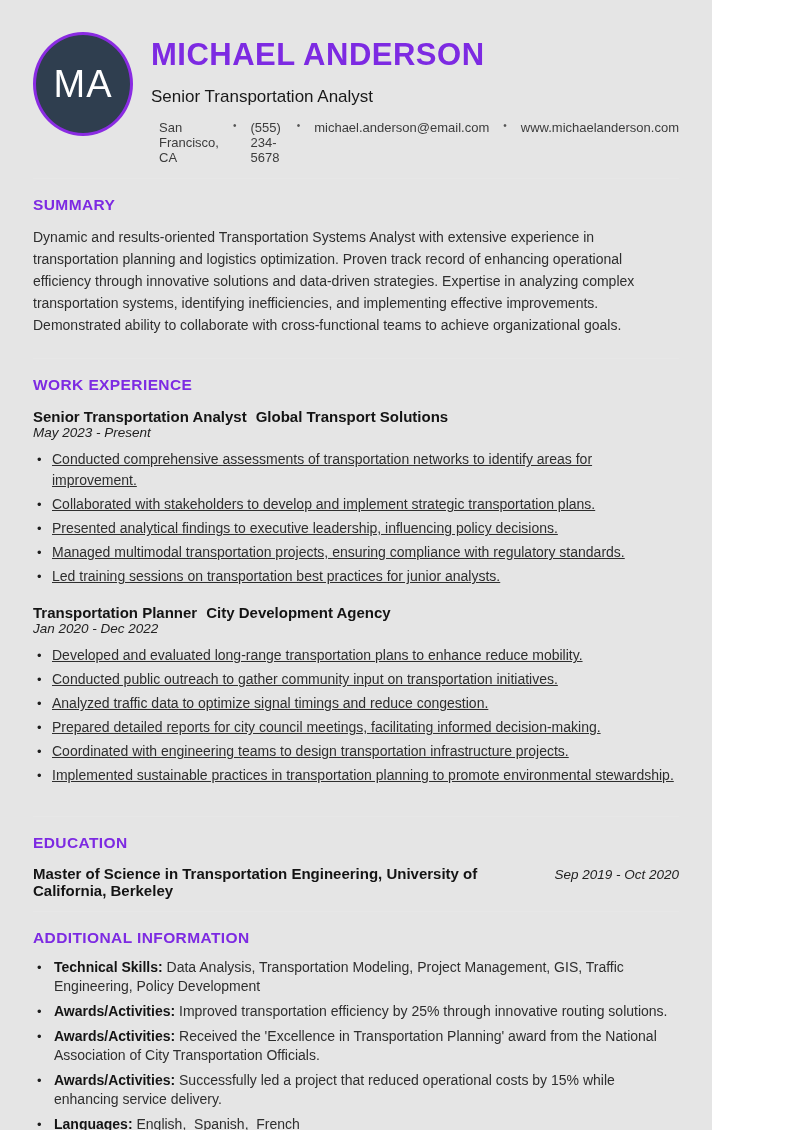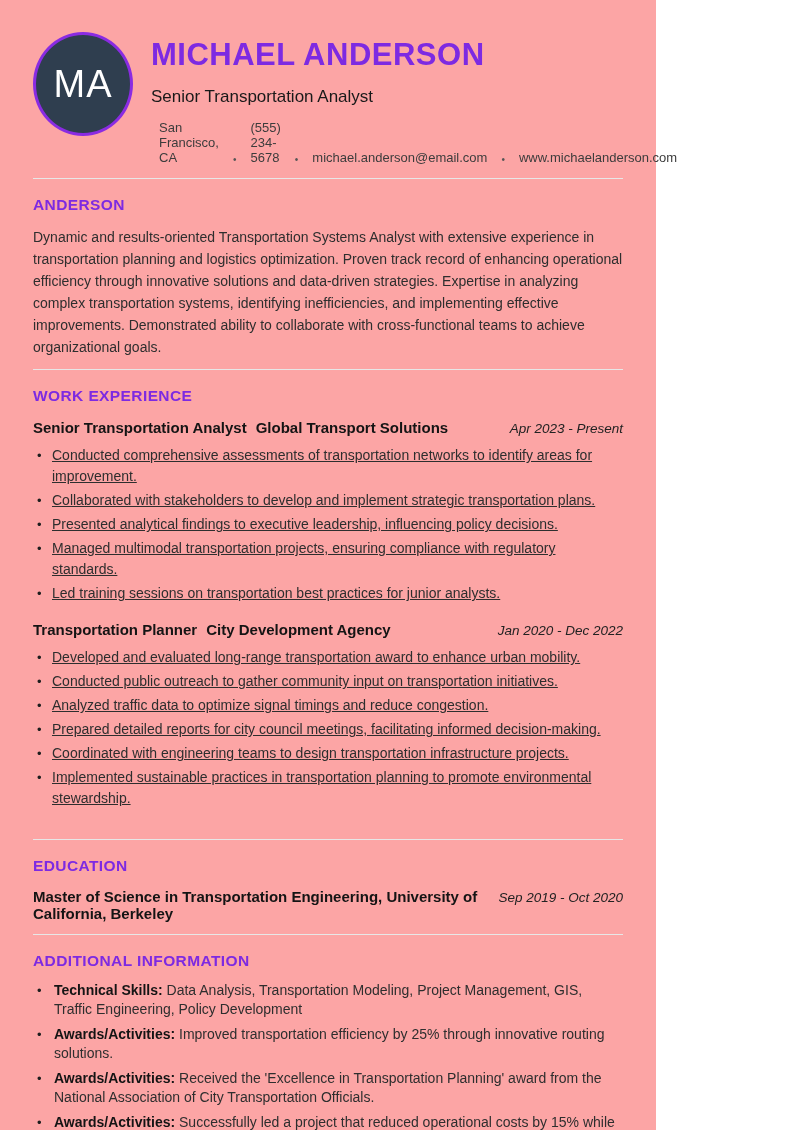"MA" .page { background: #fca5a5 -> #e5e5e5; width: 656px -> 712px }
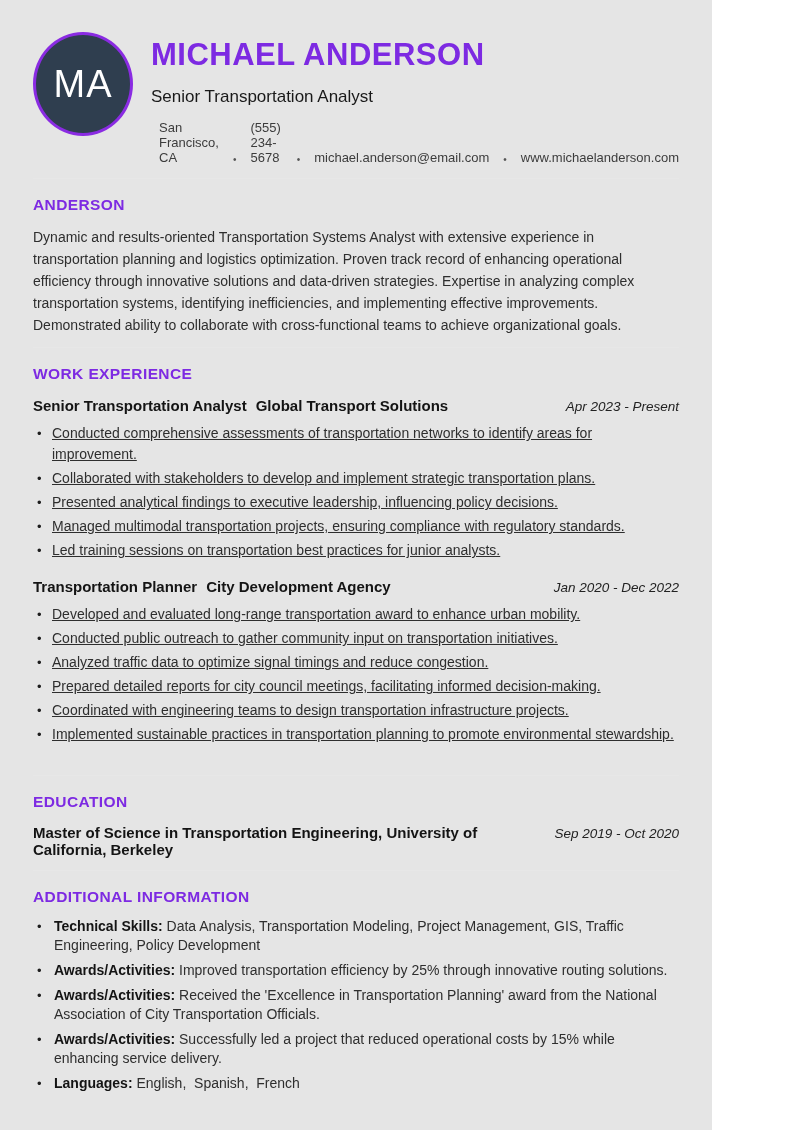"San Francisco, CA" .contact-row { align-items: flex-end -> flex-start }
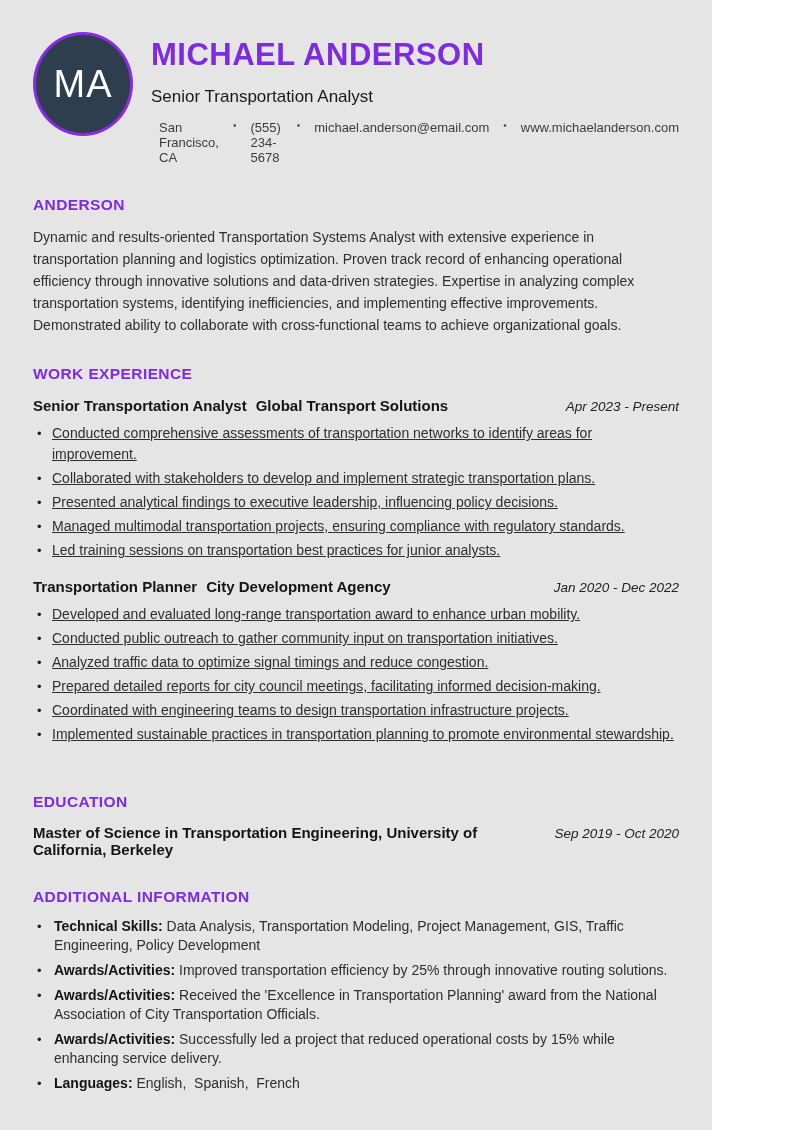"ANDERSON" div.section-heading { text: ANDERSON -> SUMMARY }
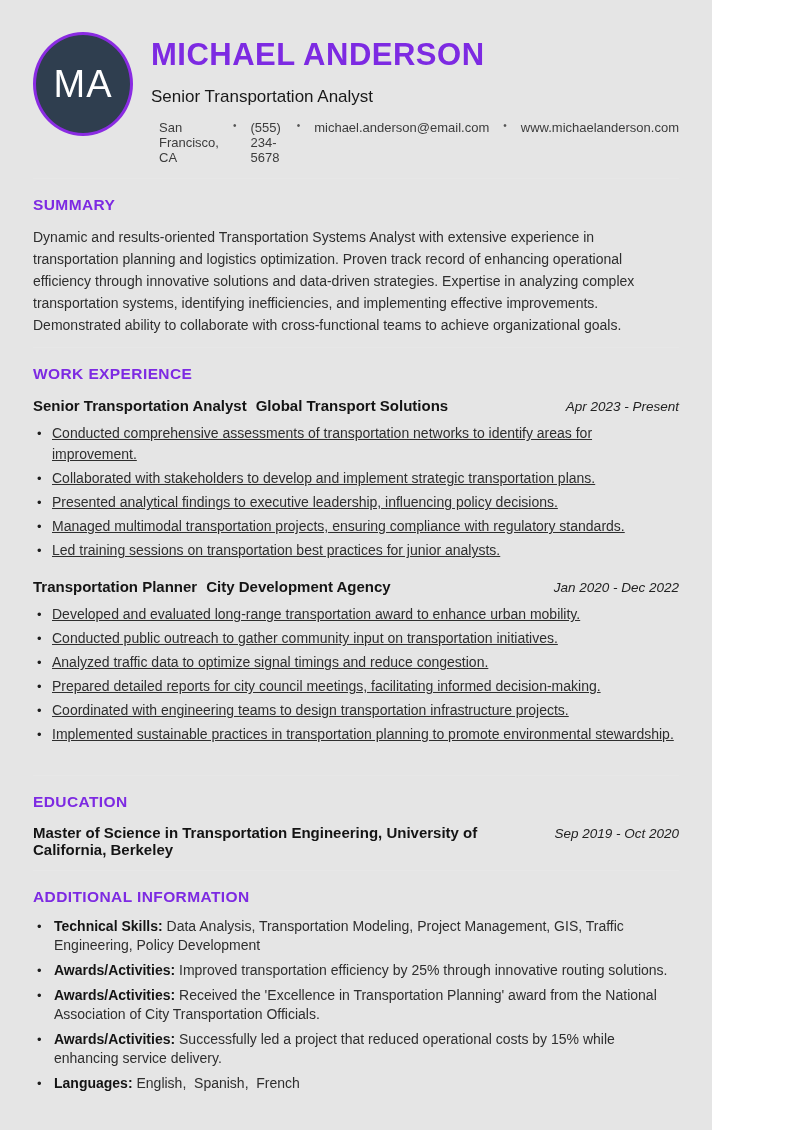"WORK EXPERIENCE" .section + .section { margin-top: 11px -> 22px }
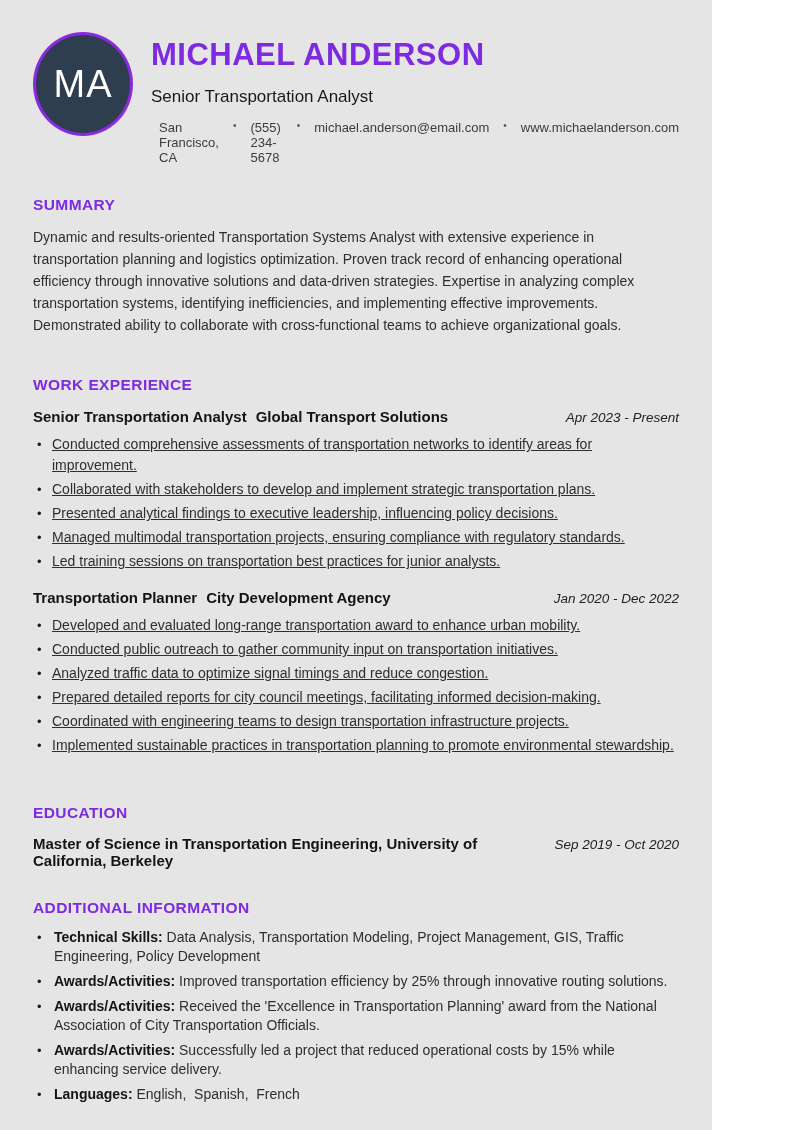"Senior Transportation Analyst Global" .job-header { align-items: flex-end -> flex-start; flex-direction: none -> column }
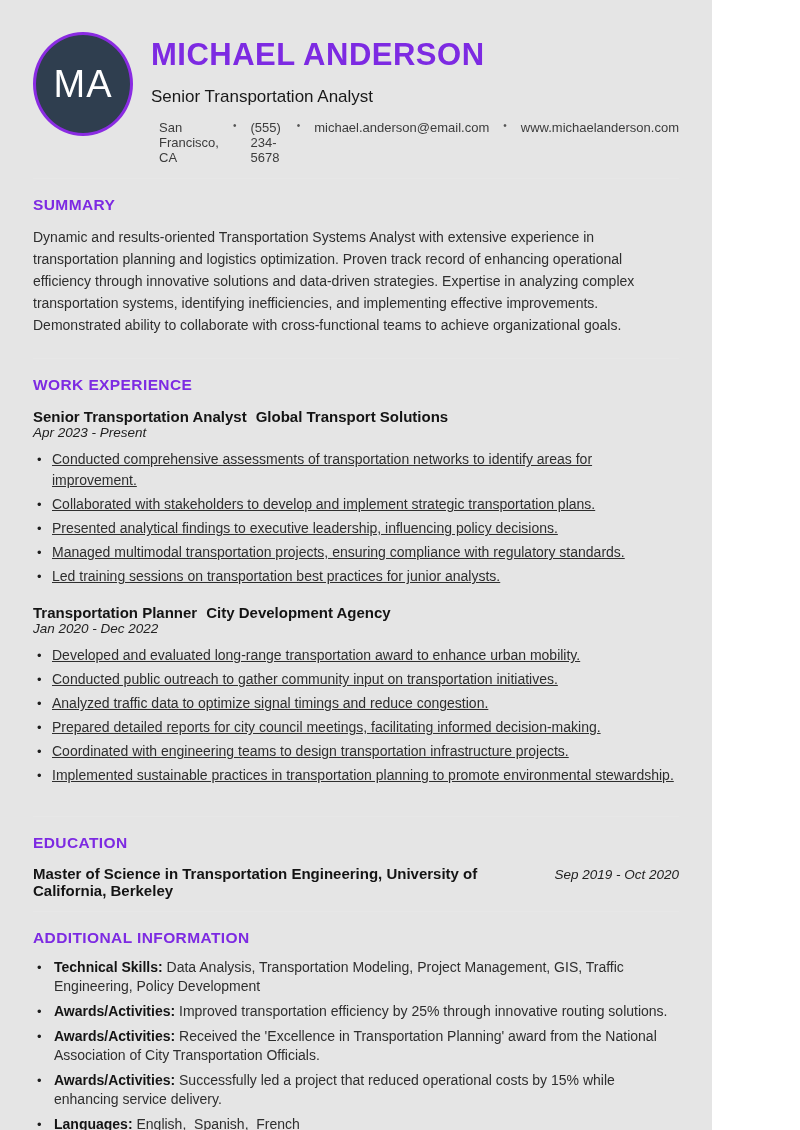"Apr 2023 - Present" span.dates { text: Apr -> May }
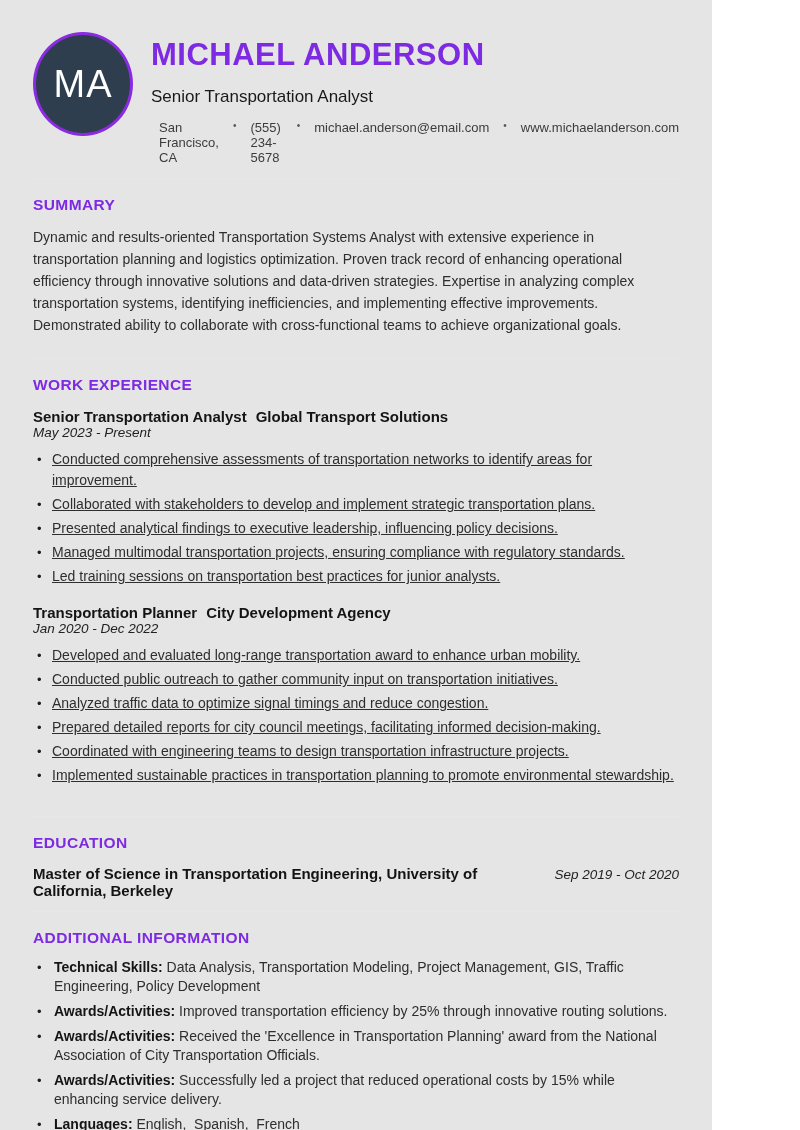"Developed and evaluated long-range" li { text: award to enhance urban -> plans to enhance reduce }
